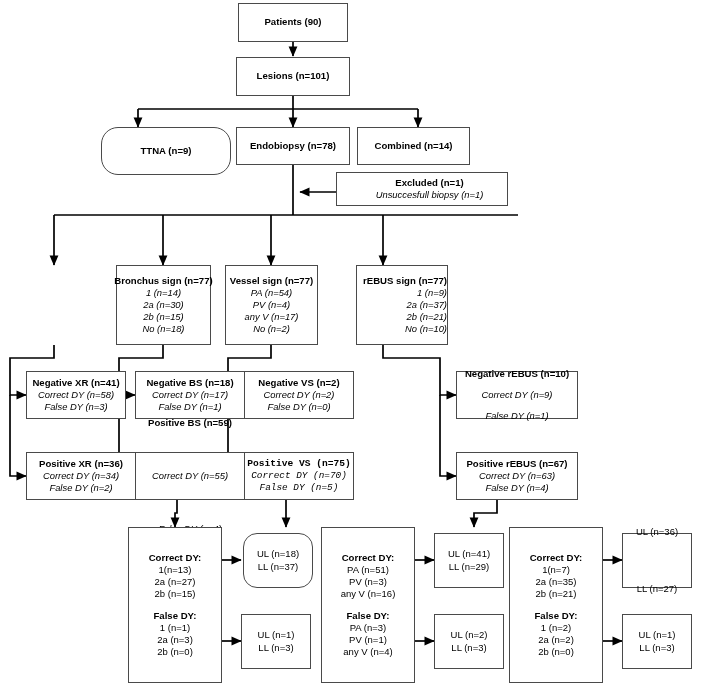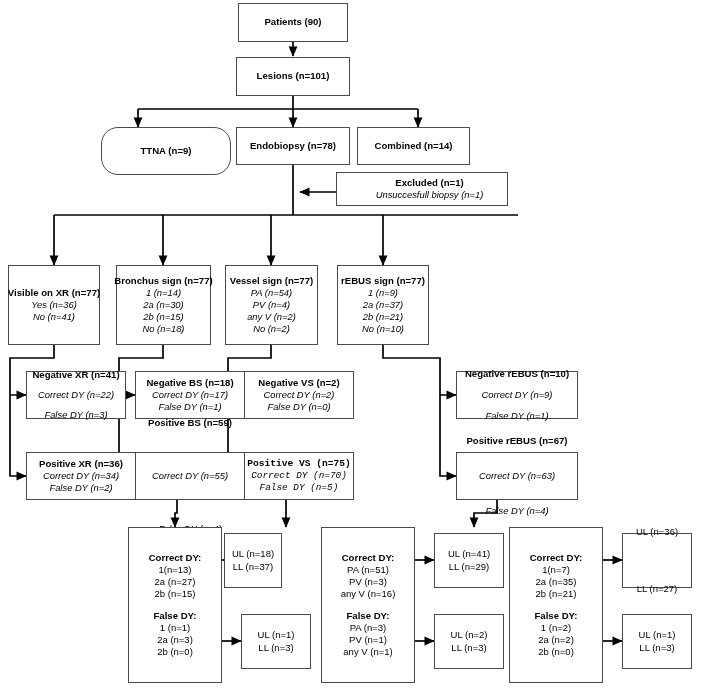"rEBUS sign (n=77)" div.box { align-items: none -> flex-end; left: 337px -> 356px }
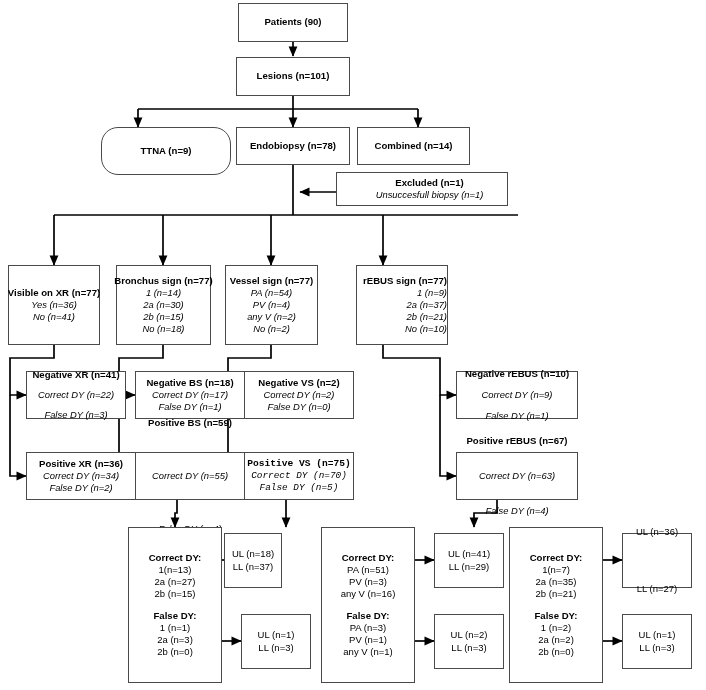"Visible on XR (n=77)" div.box { html: <div> <div>Visible on XR (n=77)</div> <div>Yes (n=36)</div> <div>No (n=41)</div> </div> -> none }
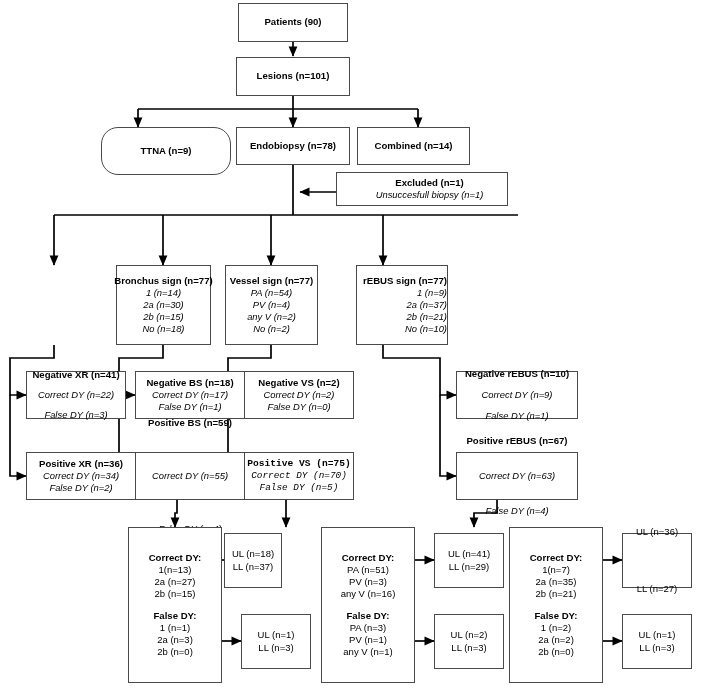"any V (n=2)" div.sub { text: 2 -> 17 }
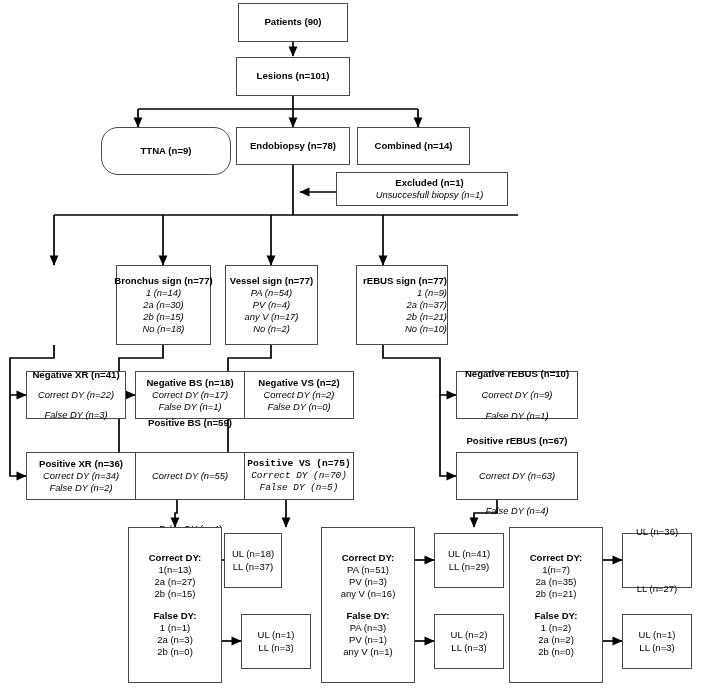"Negative XR (n=41)" div.box { gap: 8px -> none }
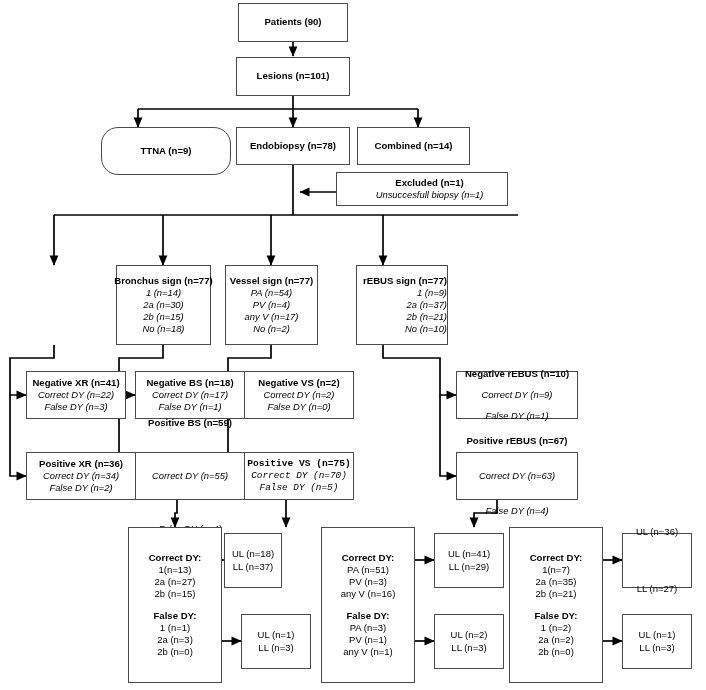"Correct DY (n=22)" div.sub { text: 22 -> 58 }
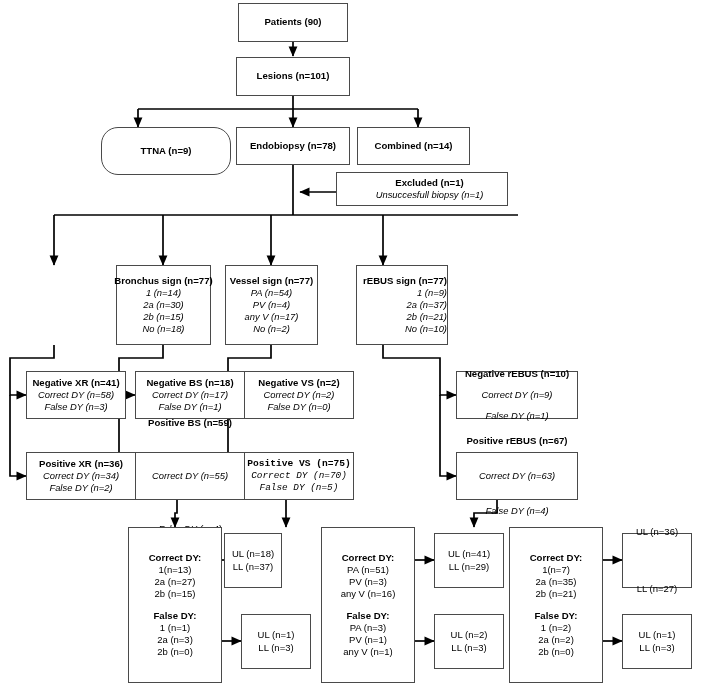"Positive rEBUS (n=67)" div.box { gap: 23px -> none }
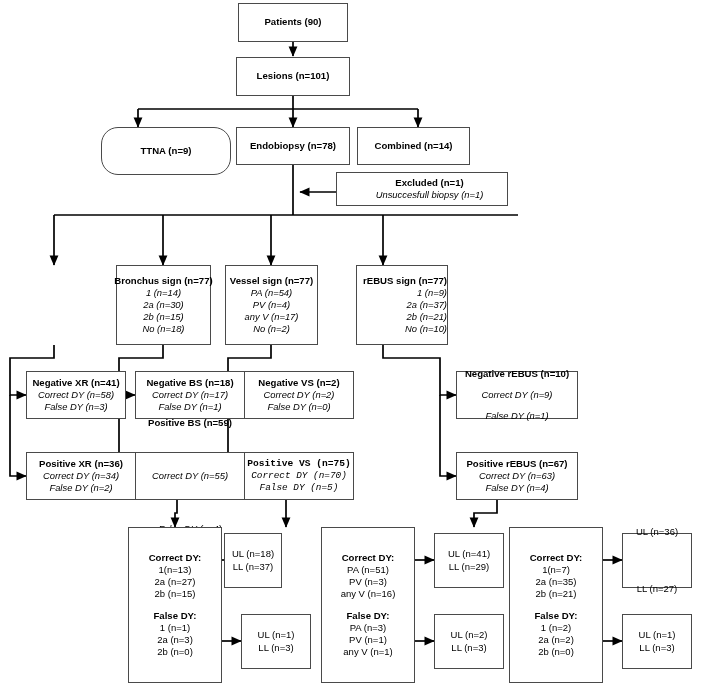"UL (n=18)" div.box { border-radius: none -> 14px; left: 224px -> 243px; width: 58px -> 70px }
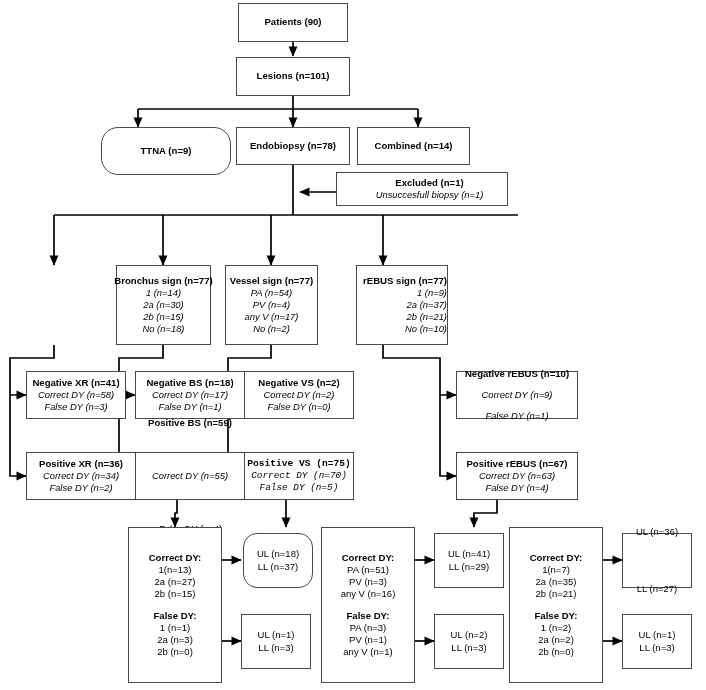"any V (n=1)" div.plain { text: 1 -> 4 }
